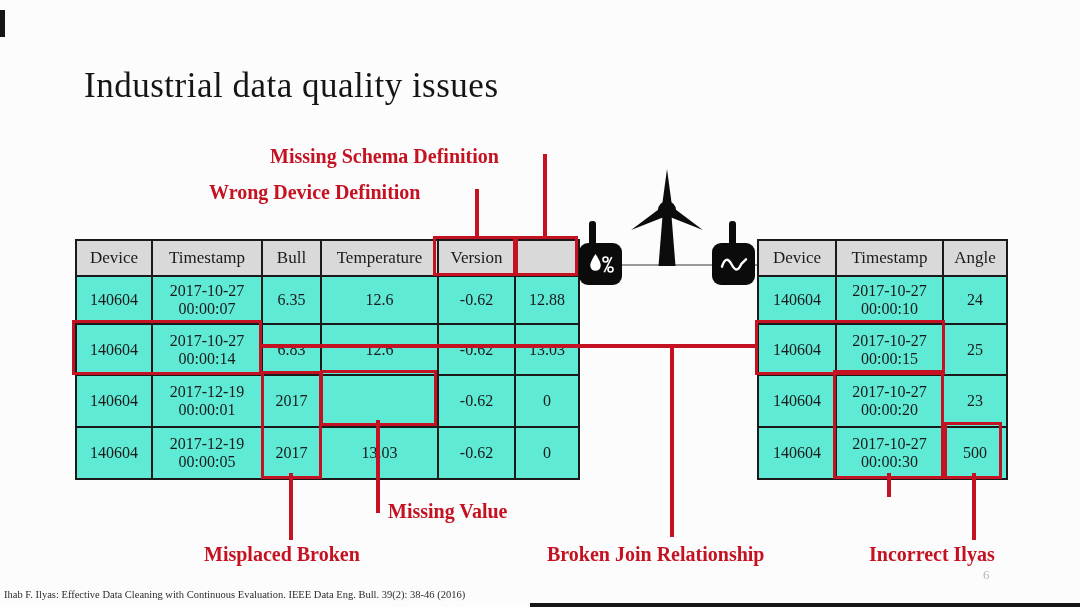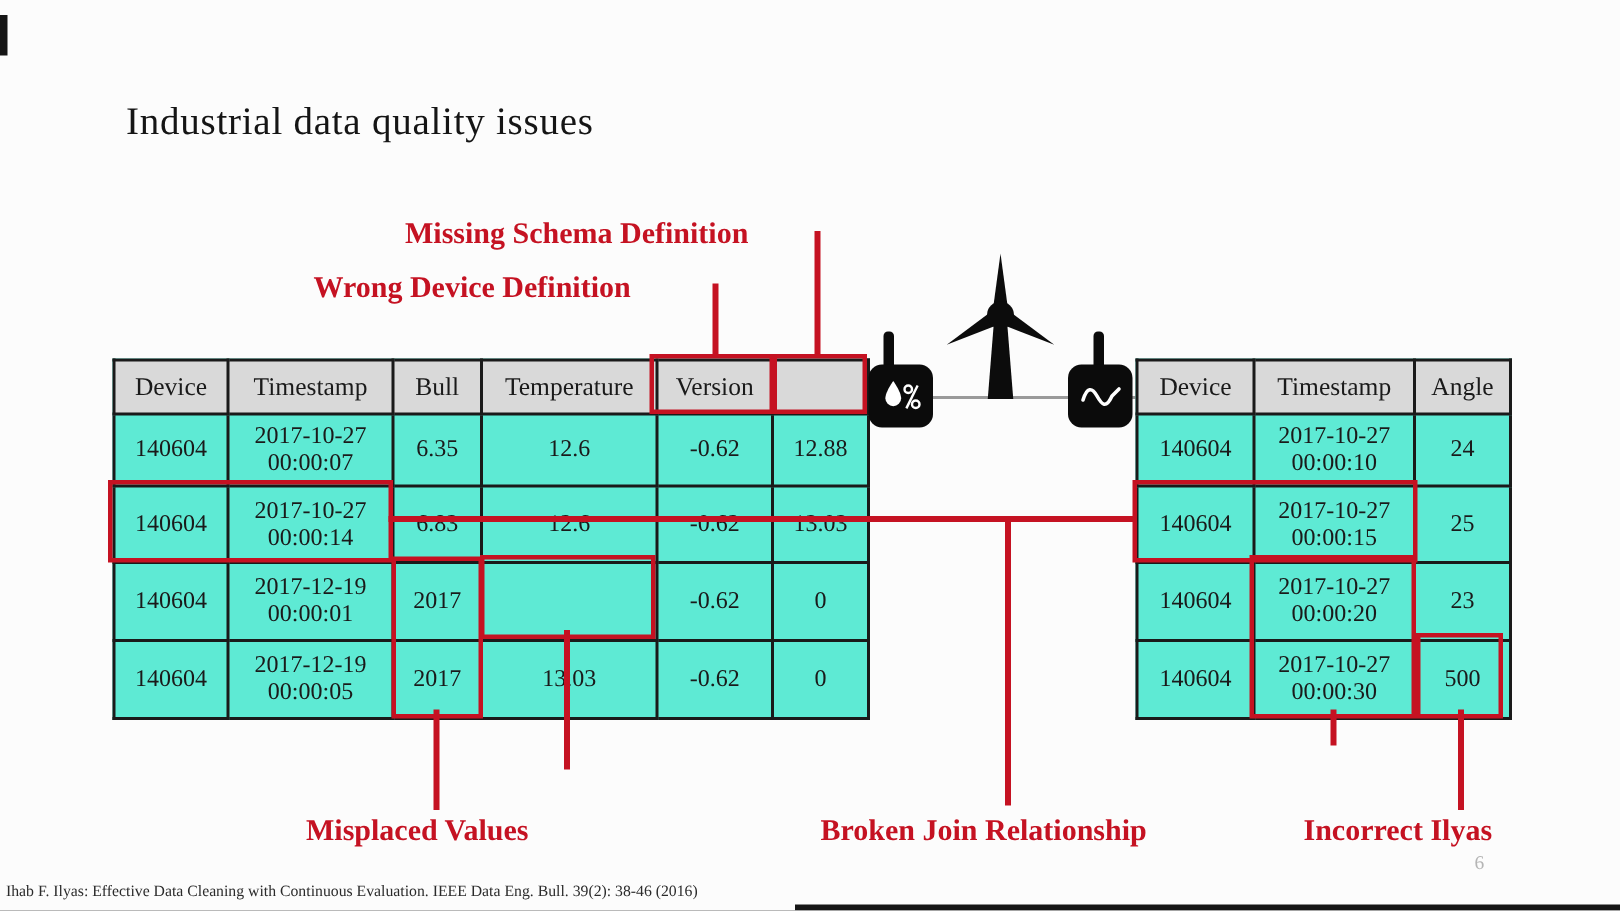"Industrial data quality issues" #title { font-size: 26px -> 35px }
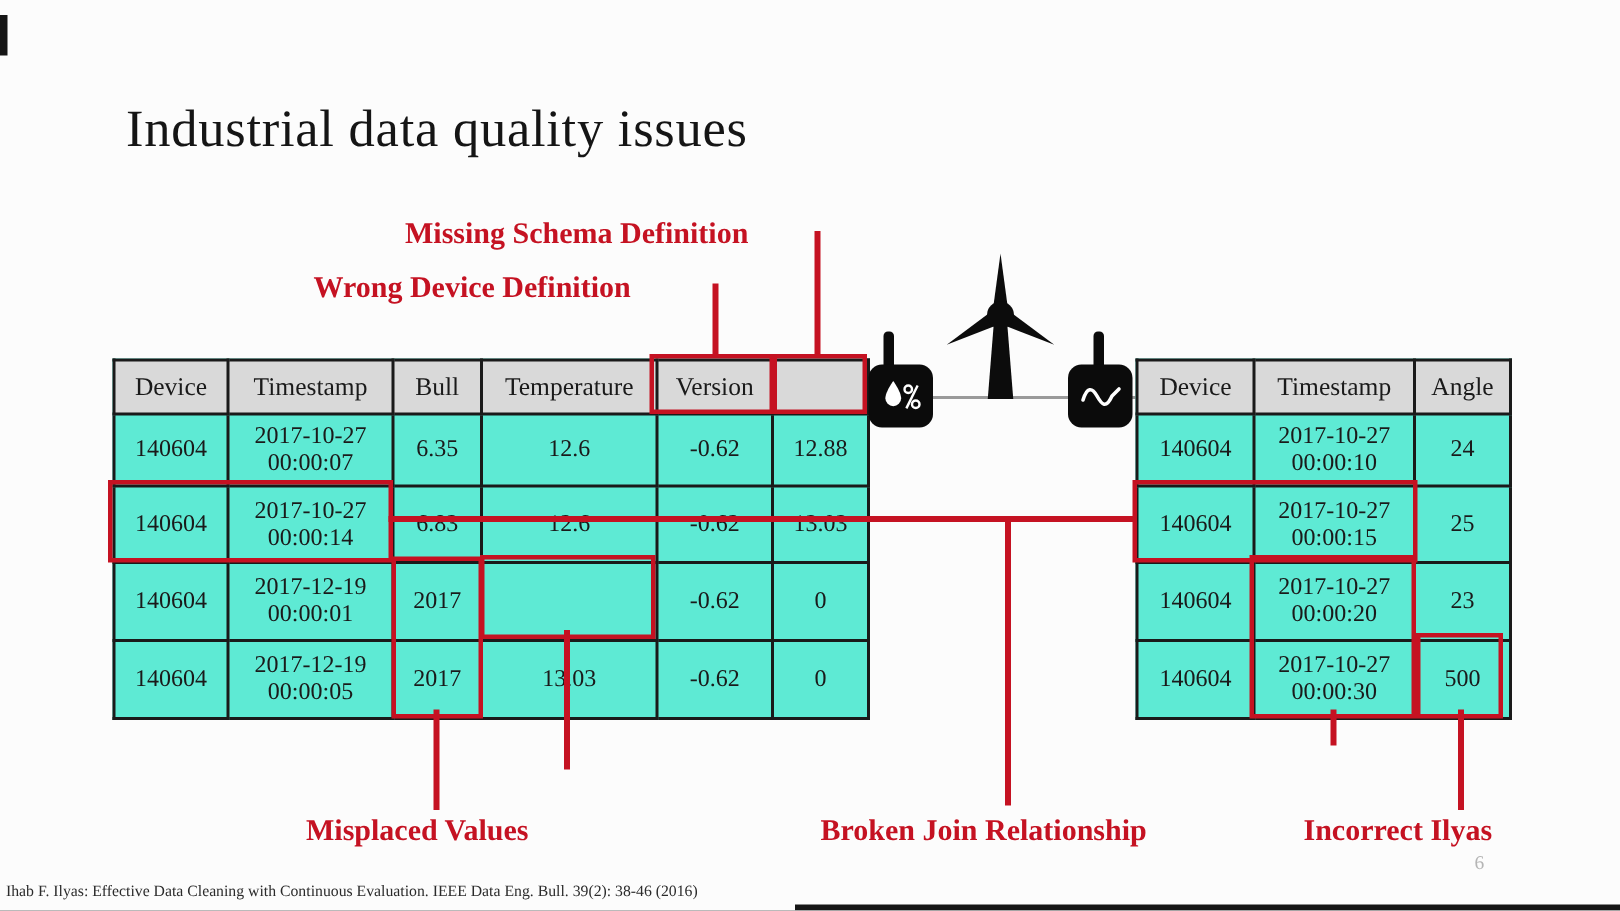"Missing Value" div.abs { html: none -> <div>Missing Value</div> }
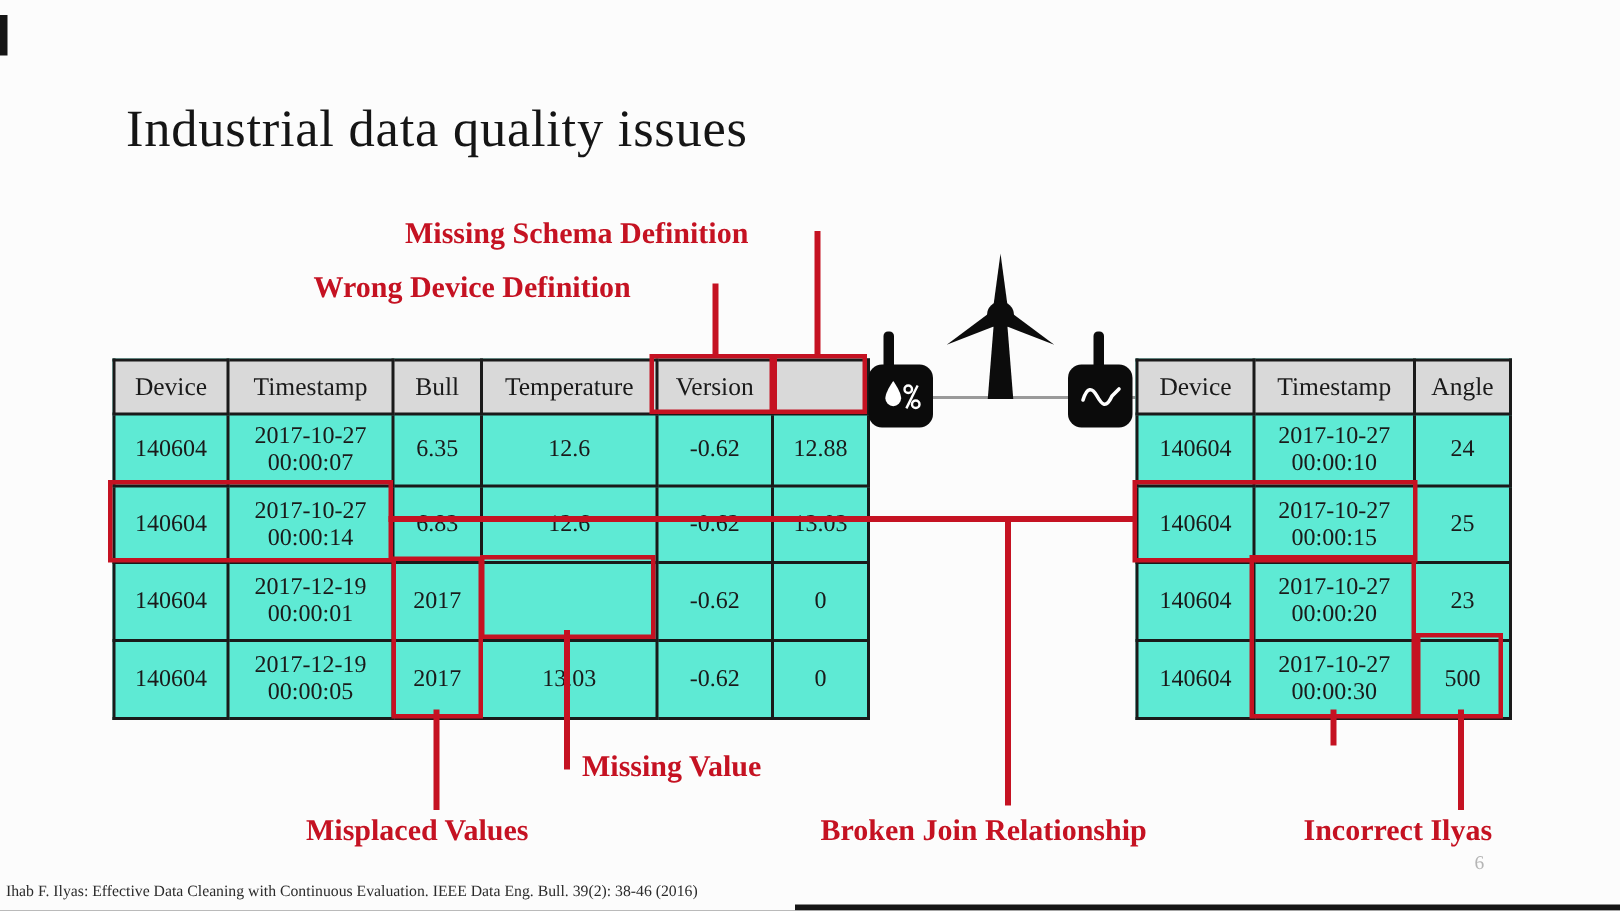"Misplaced Values" div.abs { text: Values -> Broken }
